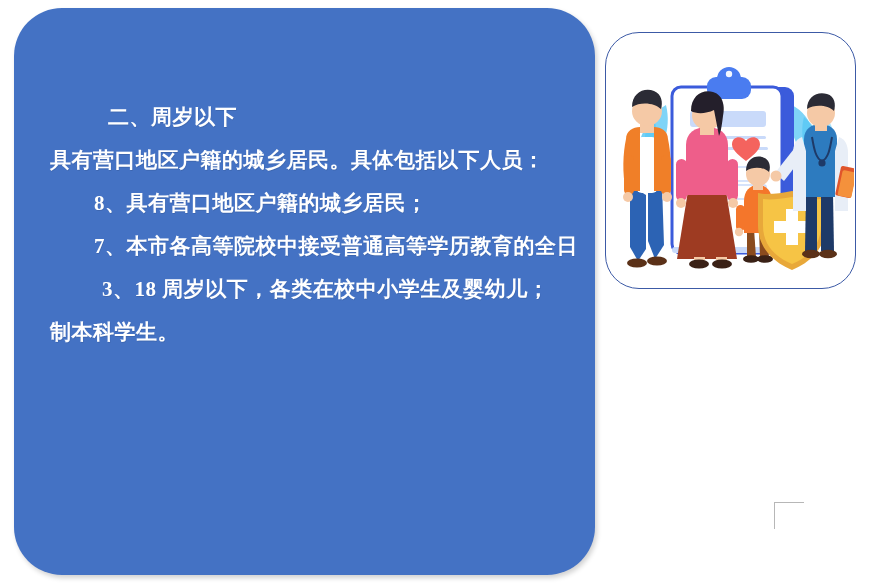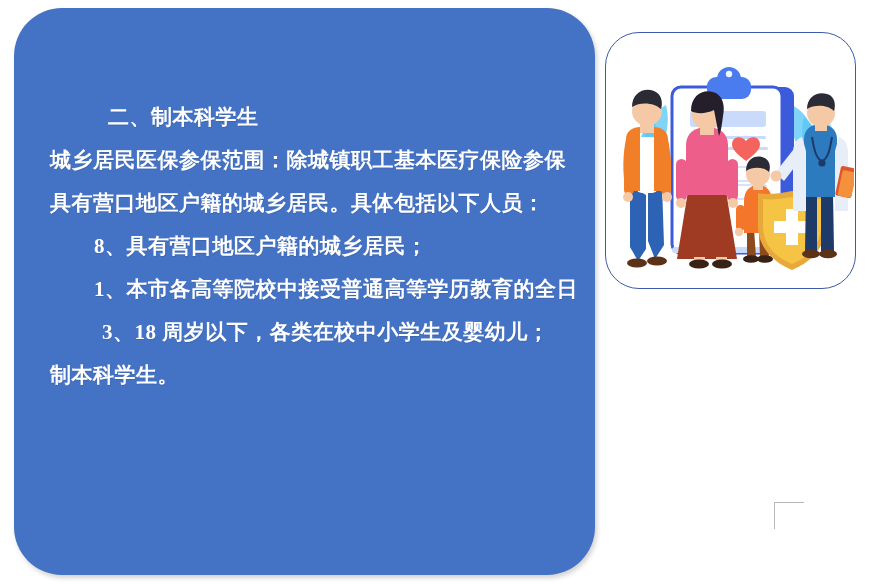"二、制本科学生" div.txt-line { text: 制本科学生 -> 周岁以下 }
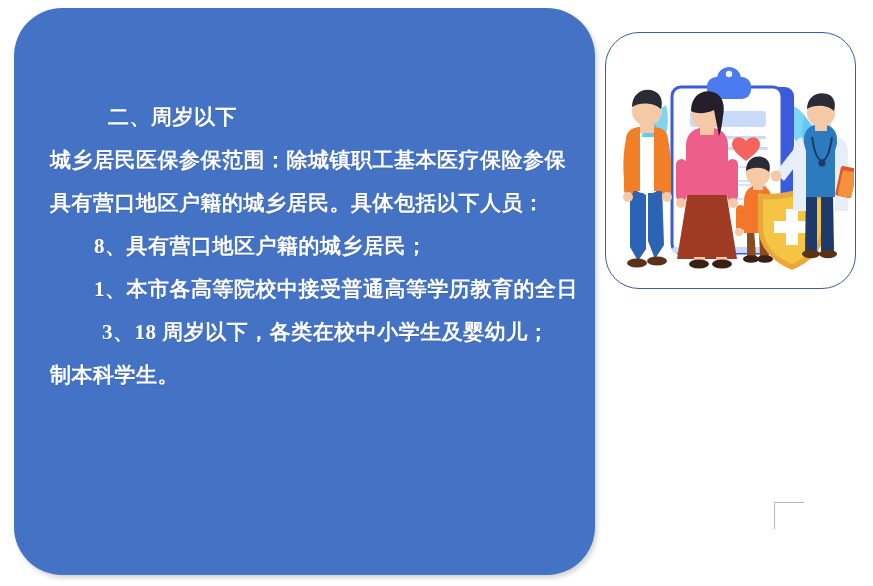"城乡居民医保参保范围：除城镇职工基本医疗保险参保" div.txt-line { html: <div>城乡居民医保参保范围：除城镇职工基本医疗保险参保</div> -> none }
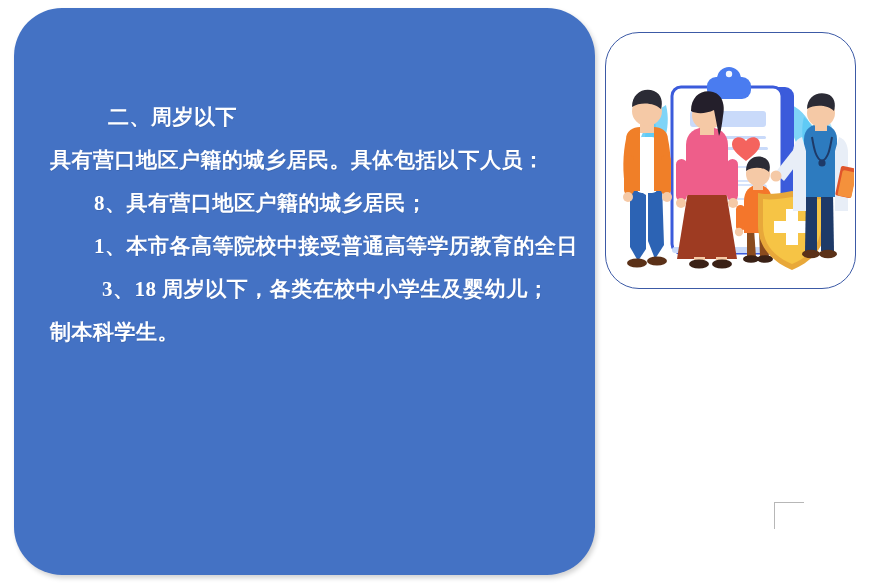"1、本市各高等院校中接受普通高等学历教育的全日" div.txt-line { text: 1 -> 7 }
